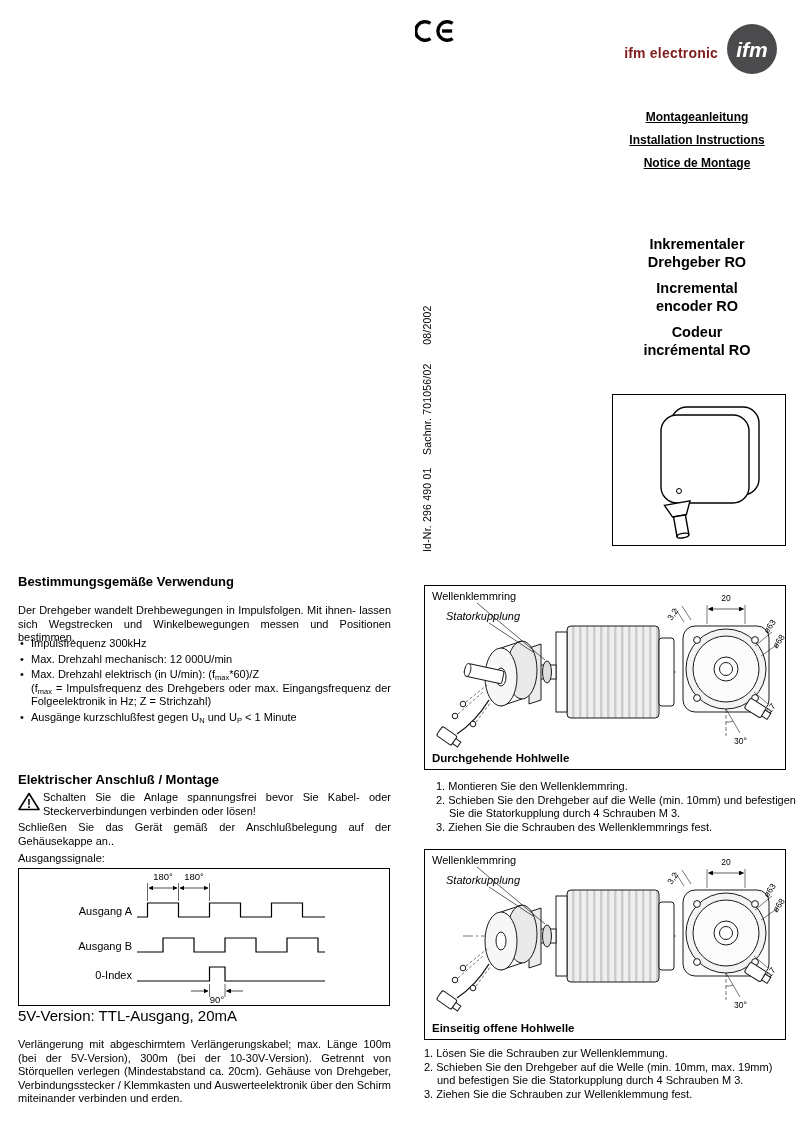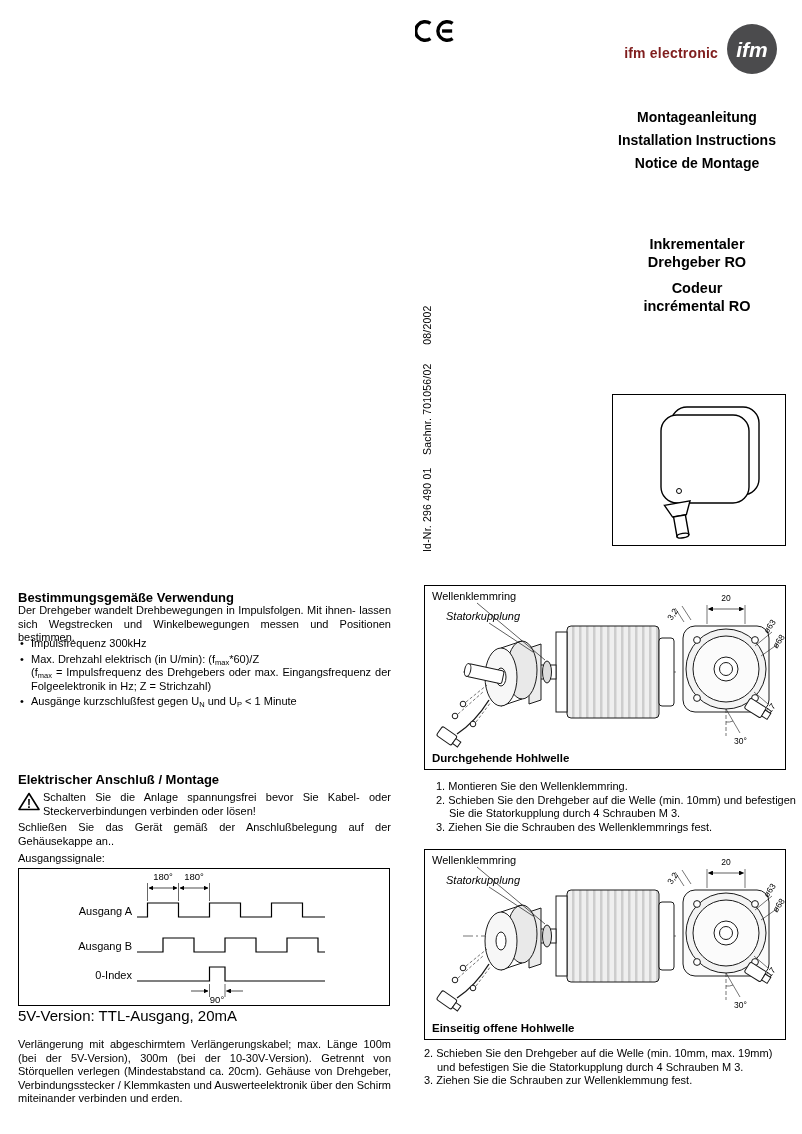"Montageanleitung" .title-line { font-size: 14px -> 12px; text-decoration: none -> underline }
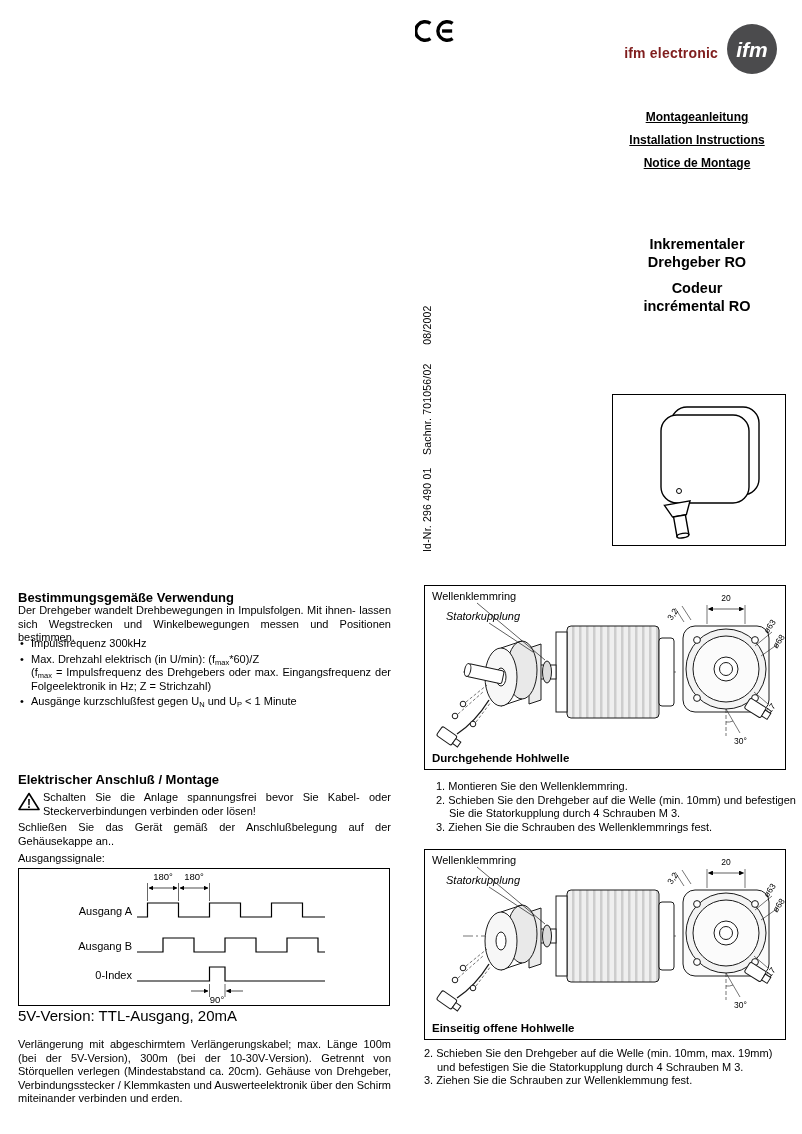"Incremental" div.prod-group { html: none -> <div> <div>Incremental</div> <div>encoder RO</div> </div> }
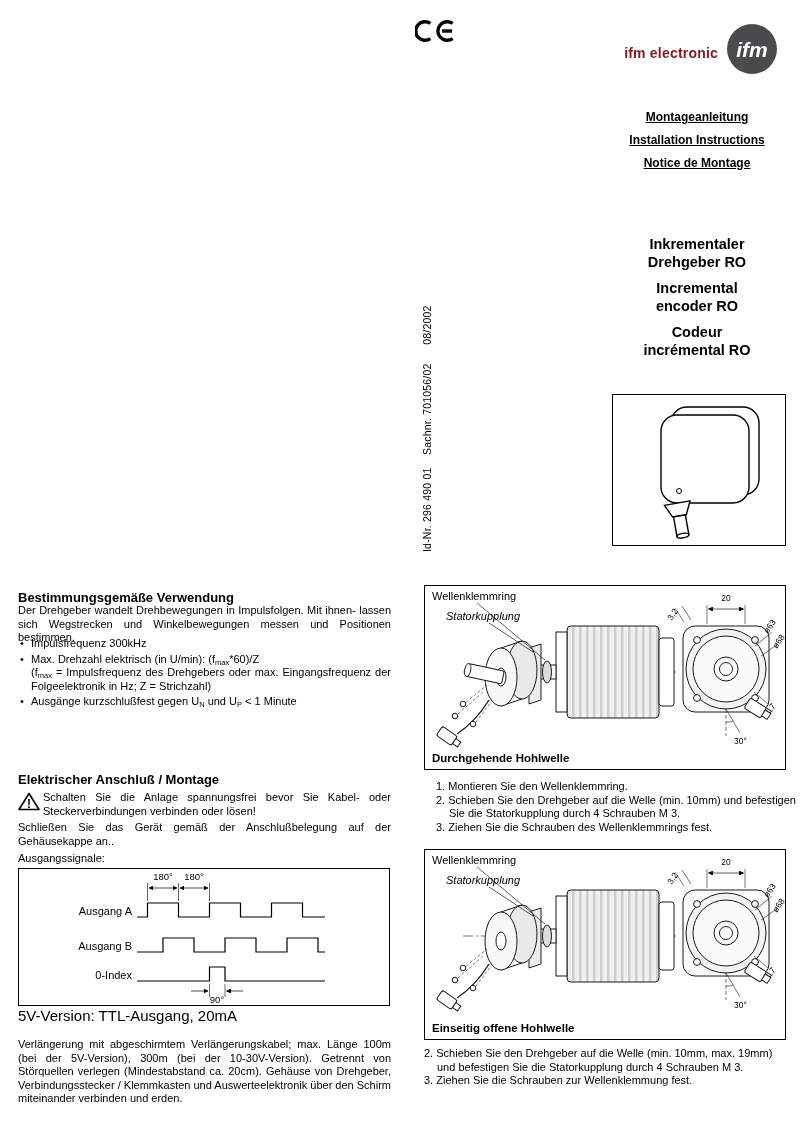"Bestimmungsgemäße Verwendung" #usage-heading { top: 590px -> 574px }
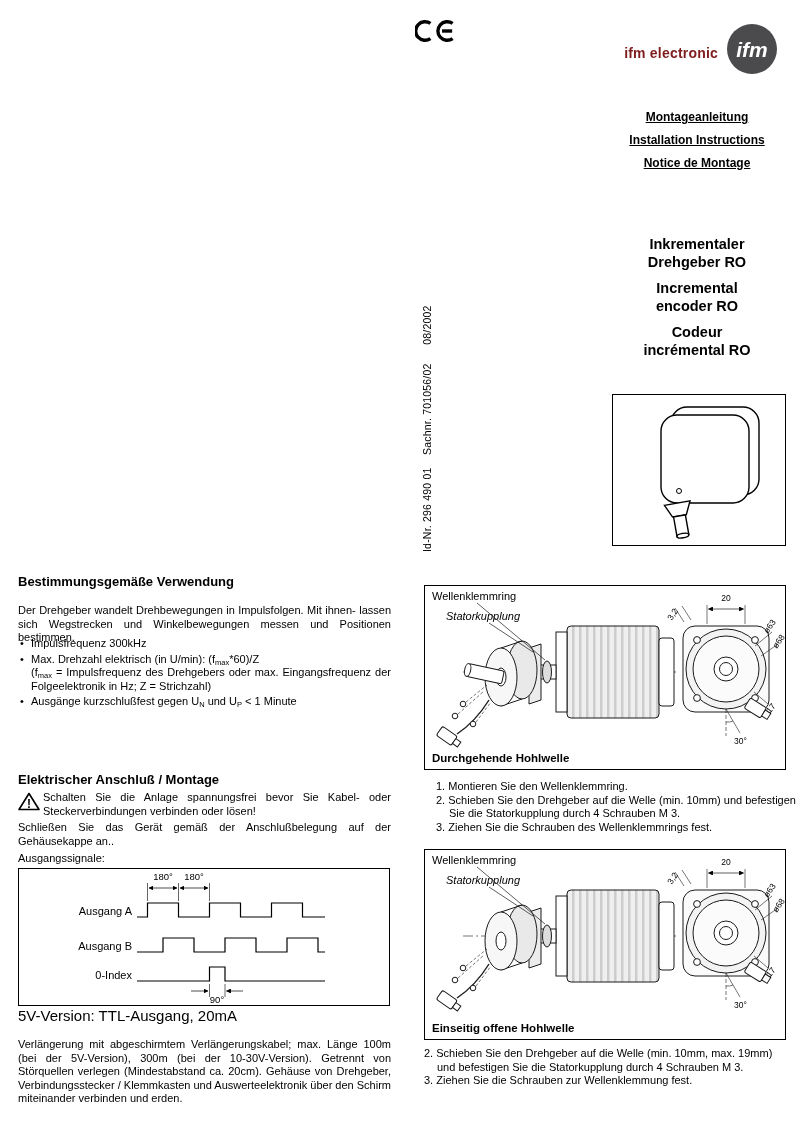"Max. Drehzahl mechanisch: 12 000U/min" li { html: none -> <li>Max. Drehzahl mechanisch: 12 000U/min</li> }
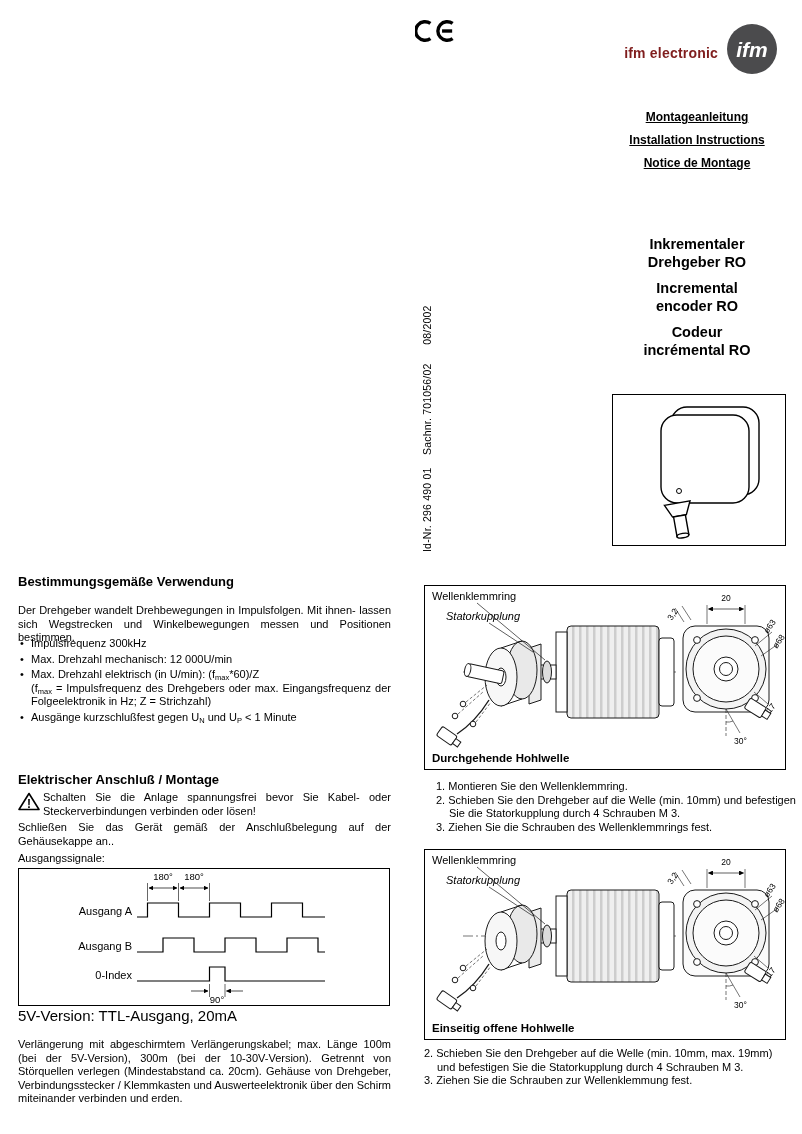"1. Lösen Sie die Schrauben" p { html: none -> <p>1. Lösen Sie die Schrauben zur Wellenklemmung.</p> }
